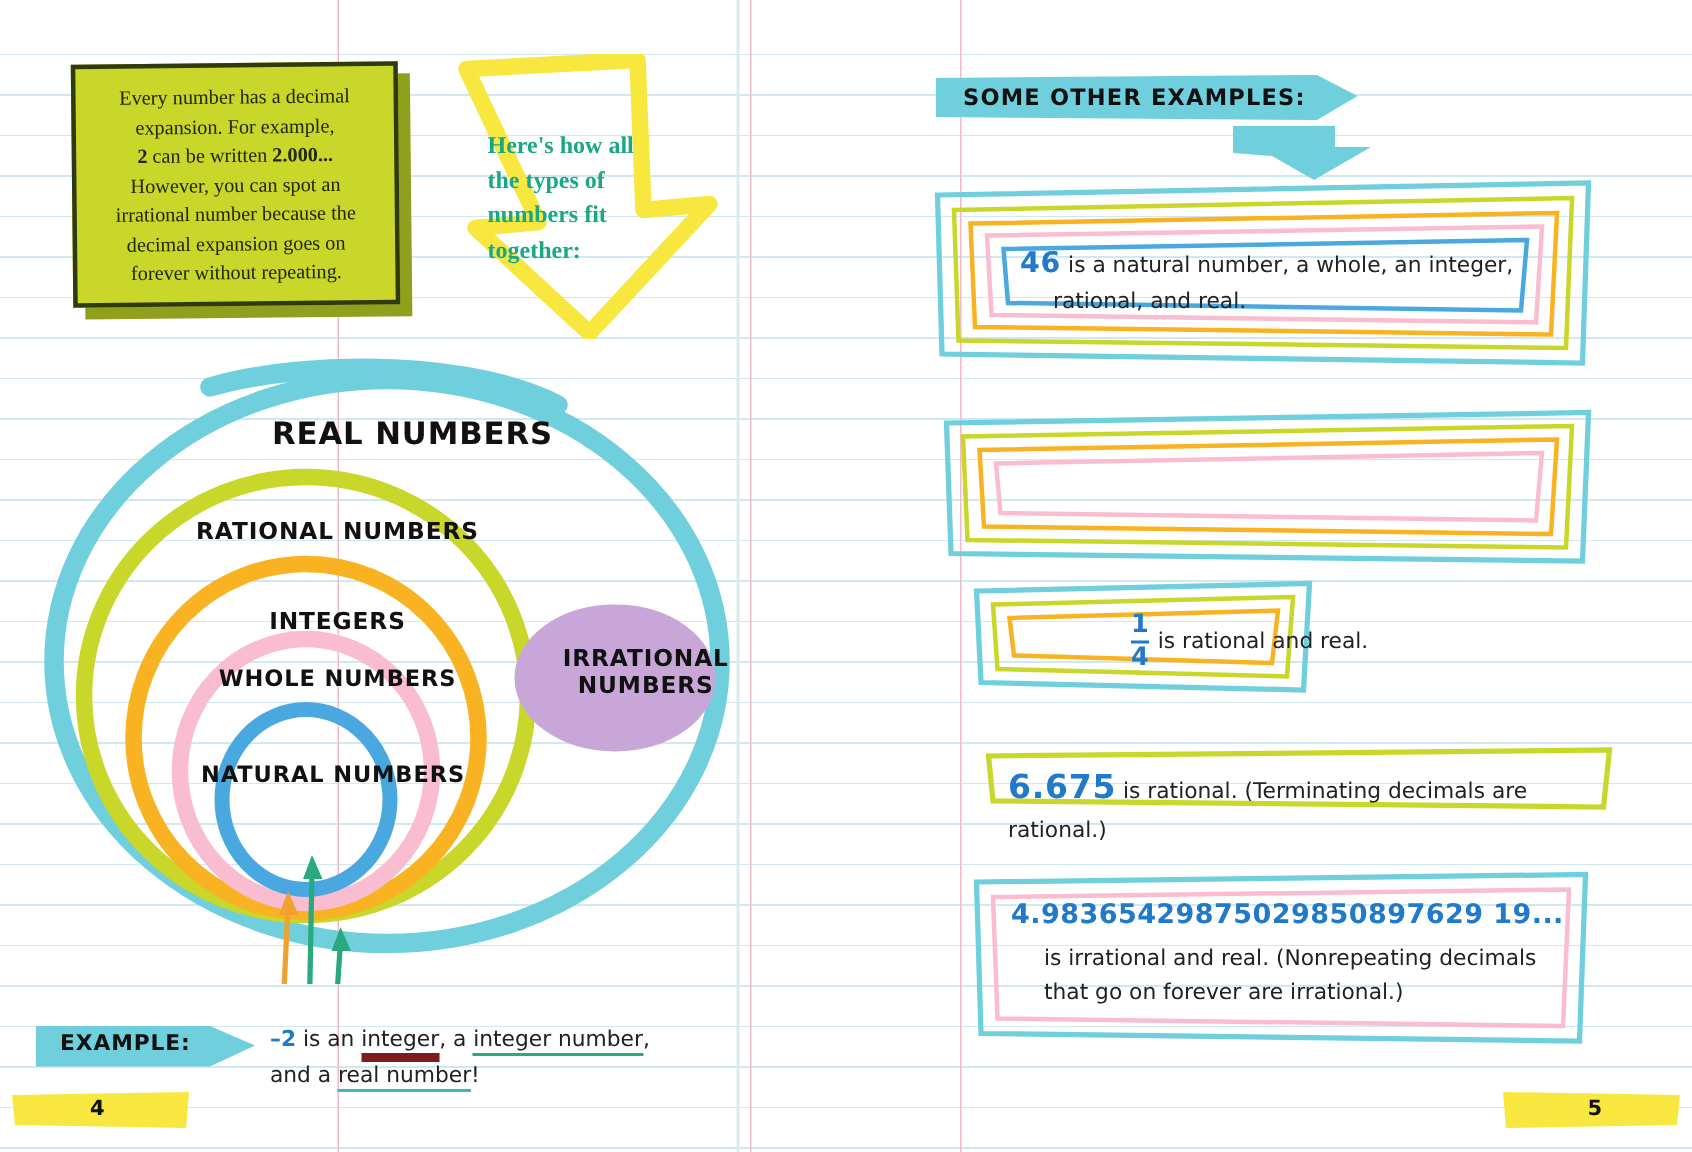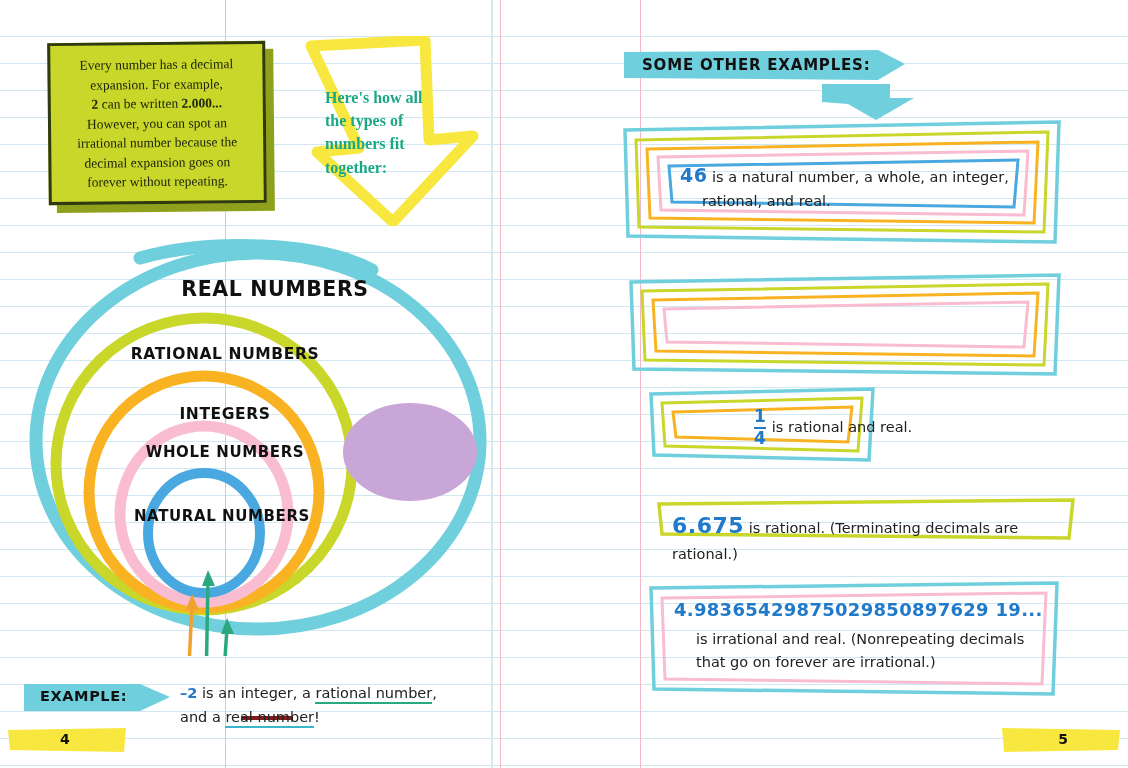"IRRATIONAL NUMBERS" div.venn-label { html: none -> <div>IRRATIONAL NUMBERS</div> }
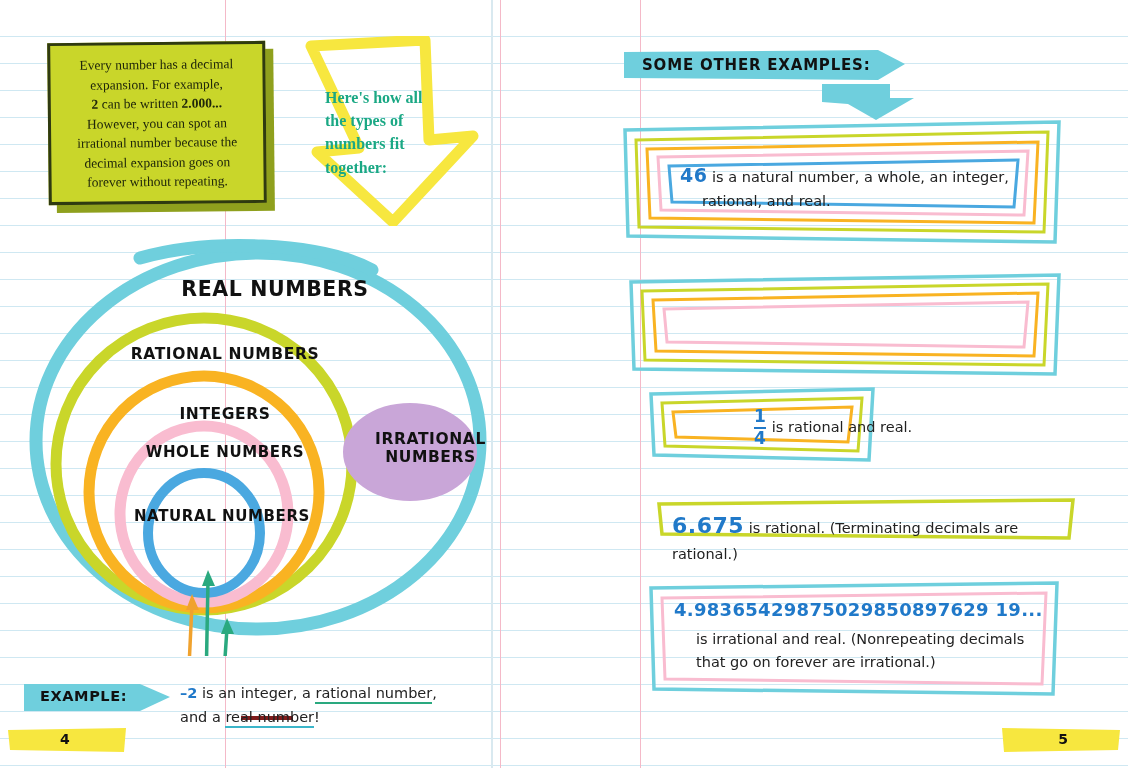"integer" .ul-orange { border-bottom: 4px solid #7f1d1d -> 6px solid #7f1d1d; padding-bottom: 15px -> 1px }
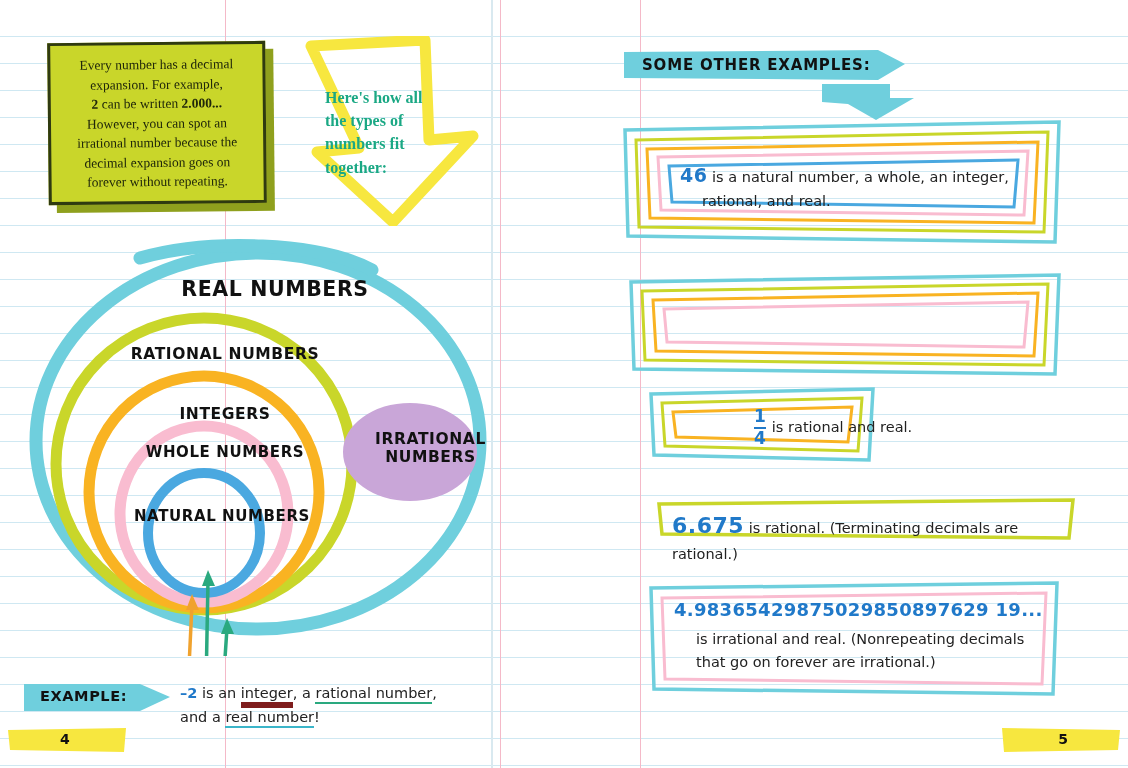"rational number" span.ul-green { text: rational -> integer }
